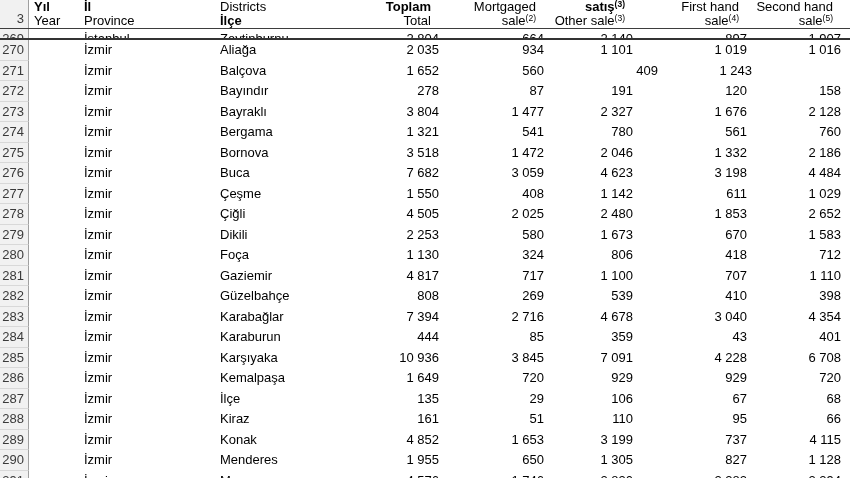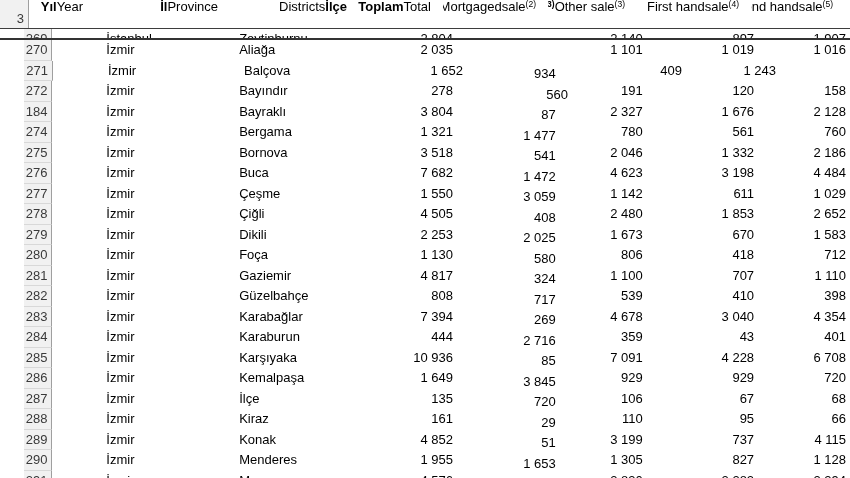"Yıl" .hcell { flex-direction: row -> column }
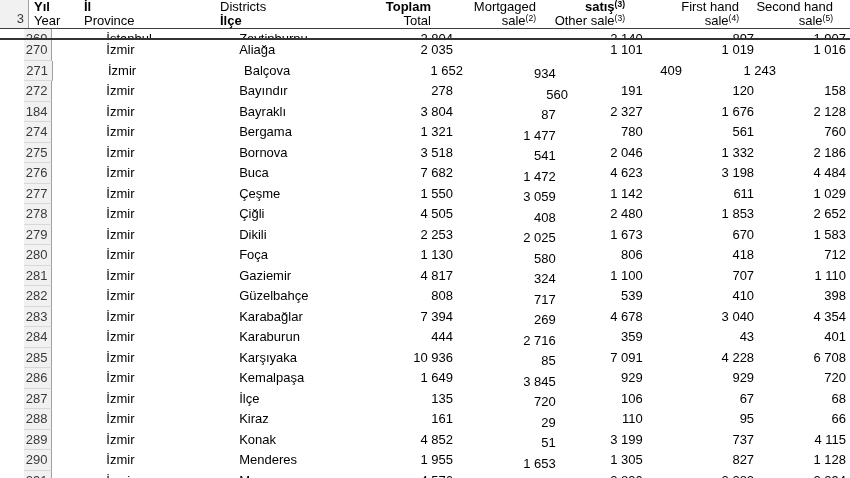"270" .c-num { margin-left: 24px -> none }
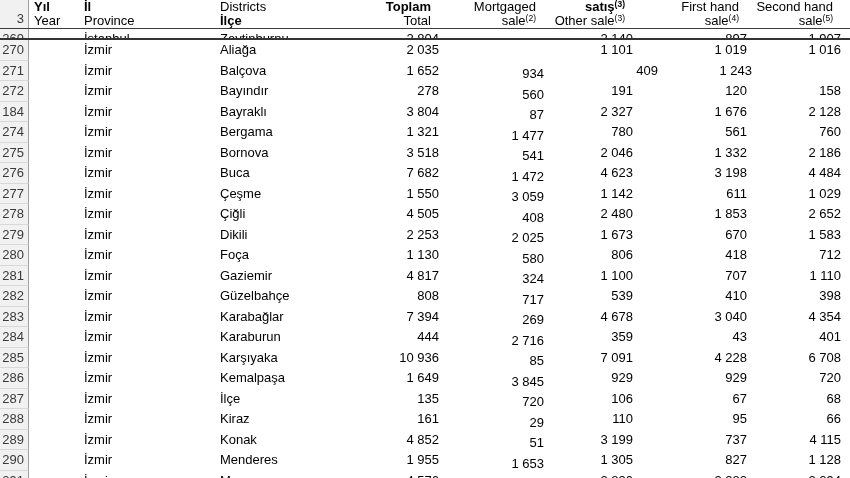"934" .c-mort { margin-top: 24px -> none }
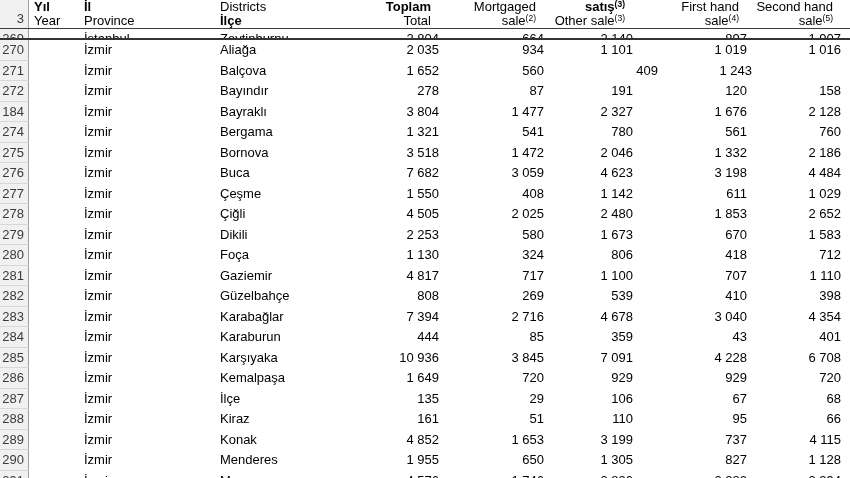"184" div.cell { text: 184 -> 273 }
